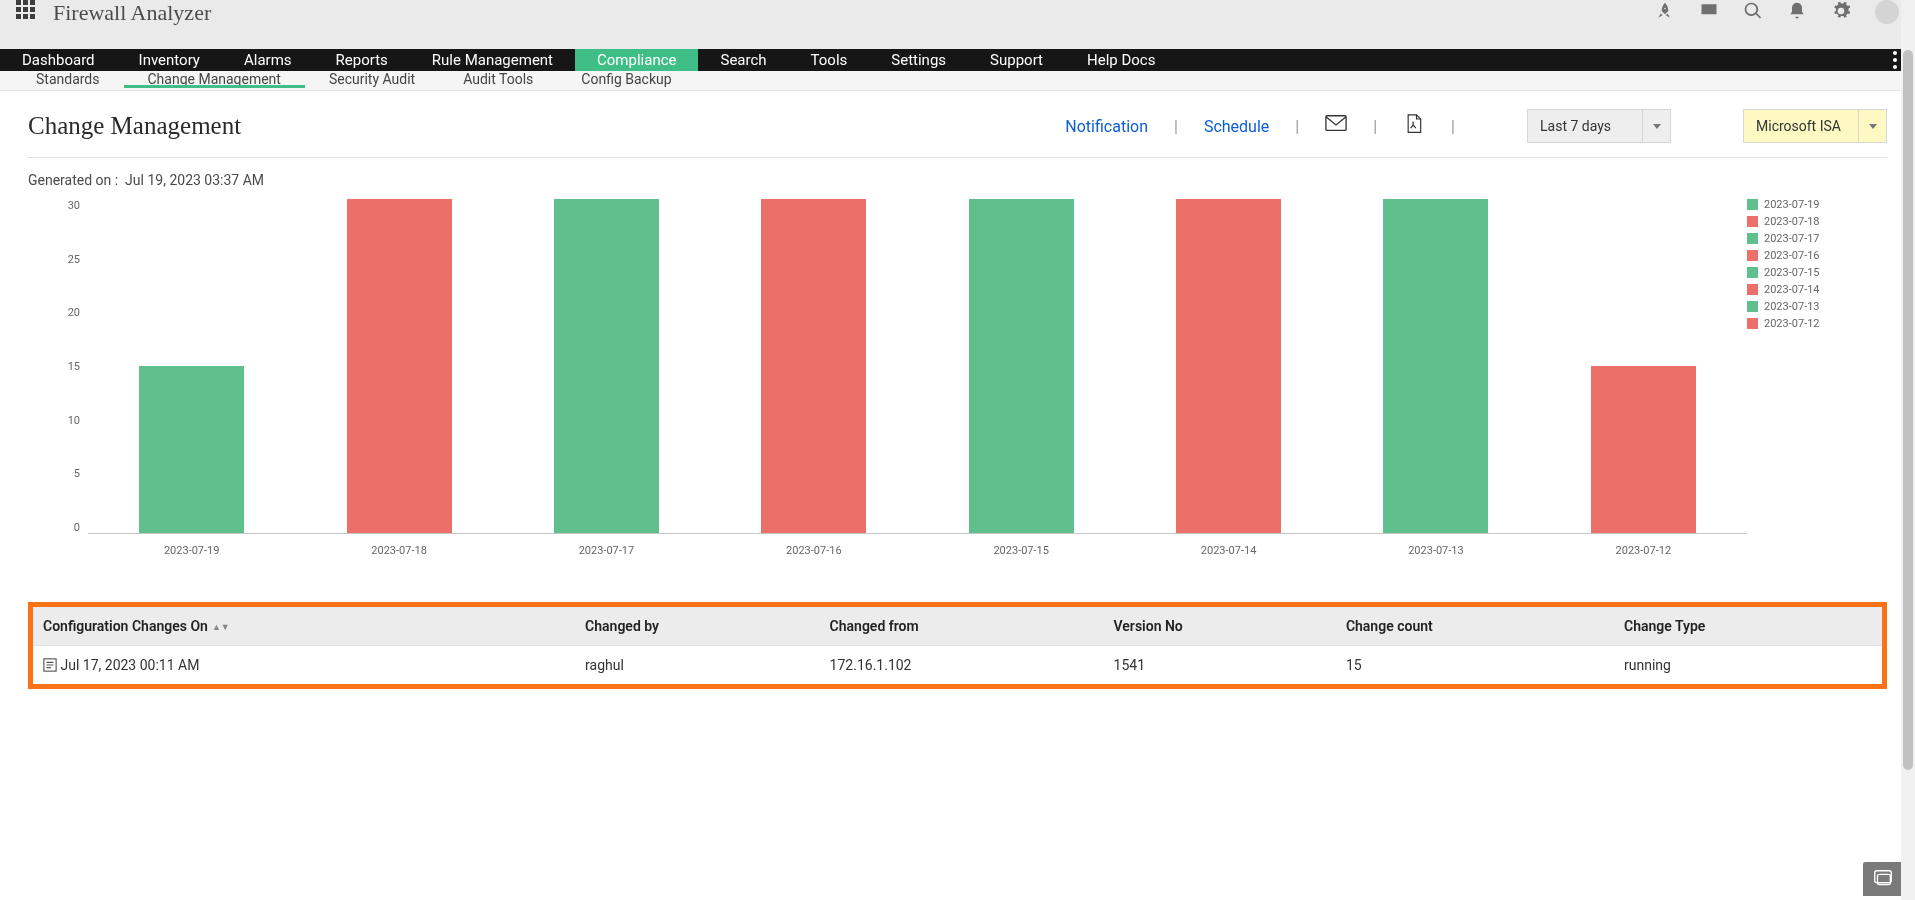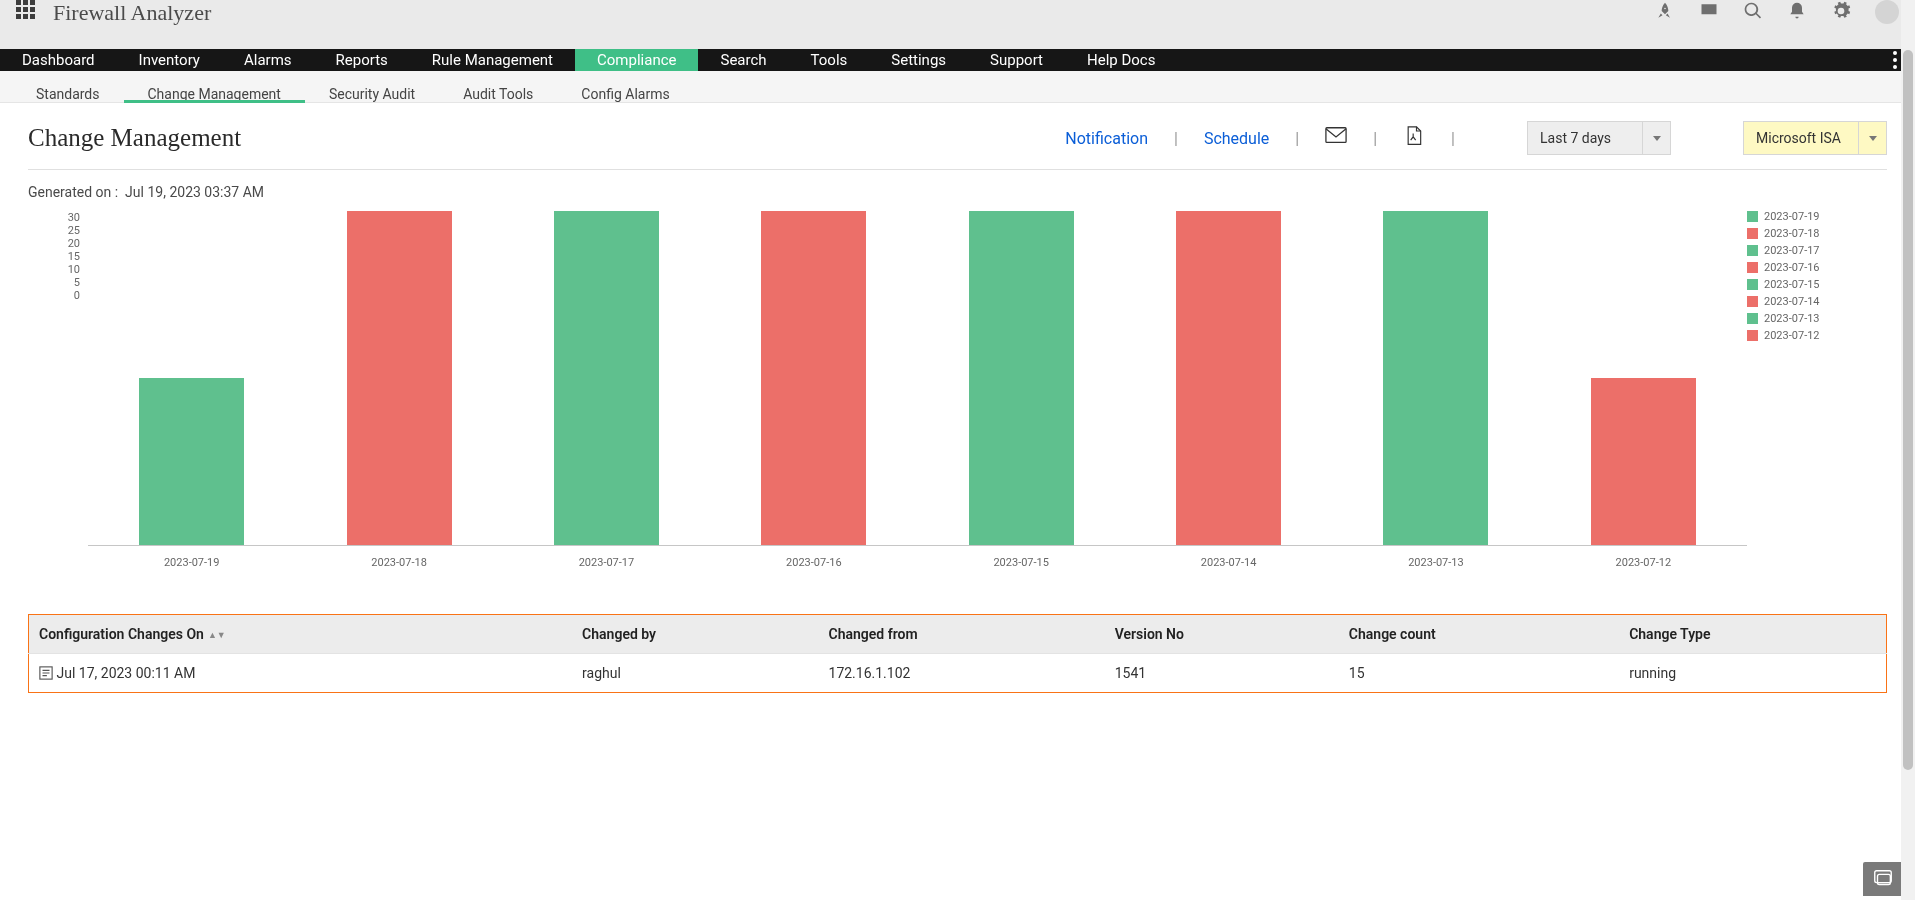"Standards" .subnav { align-items: flex-end -> flex-start; height: 32px -> 20px }
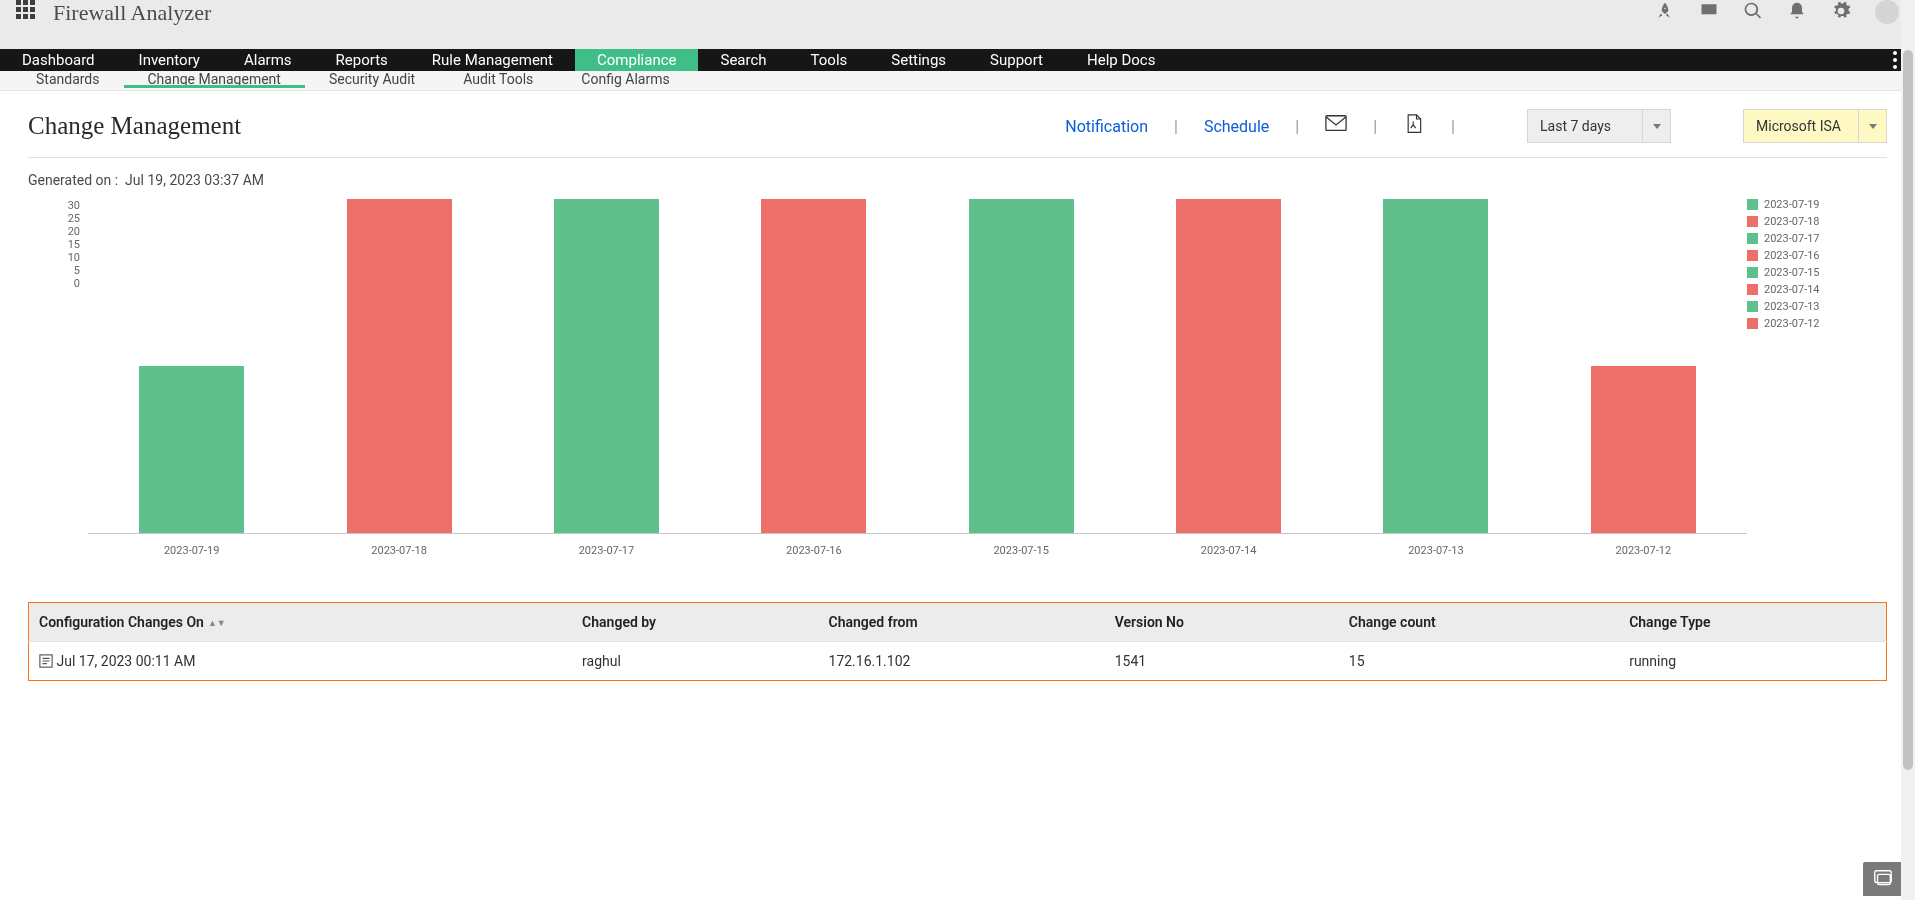"Config Alarms" div.subnav-item { text: Alarms -> Backup }
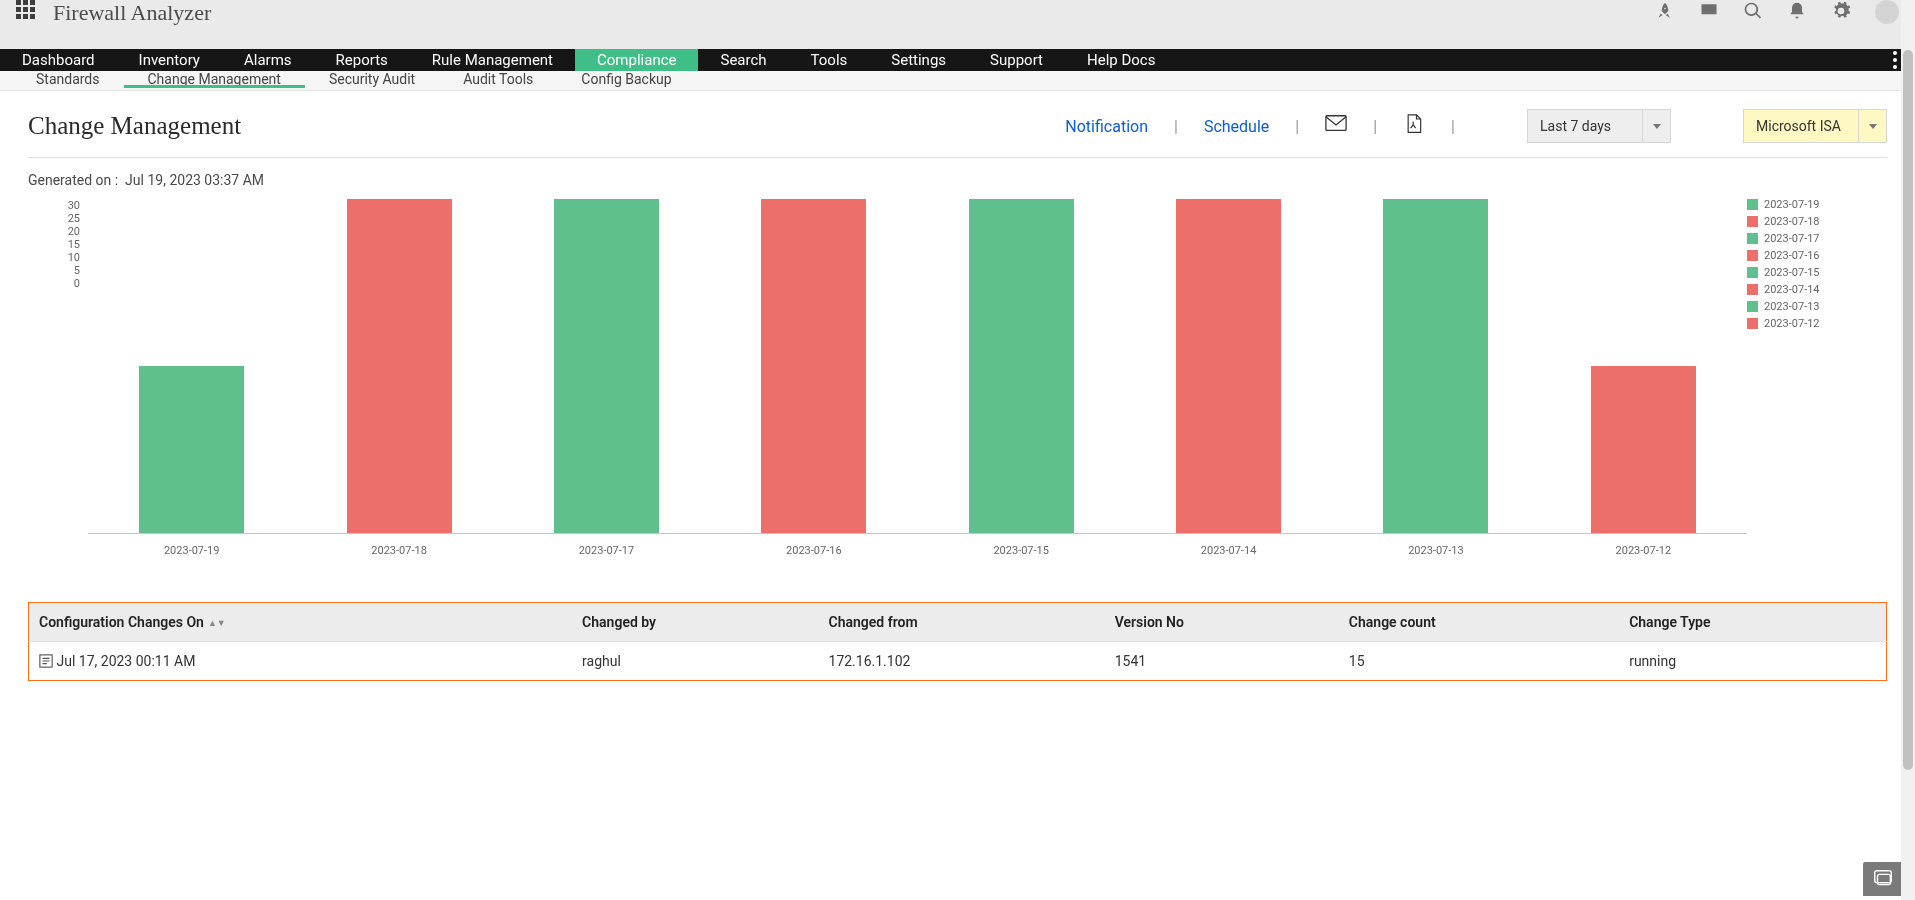"30" .y-axis { justify-content: none -> space-between }
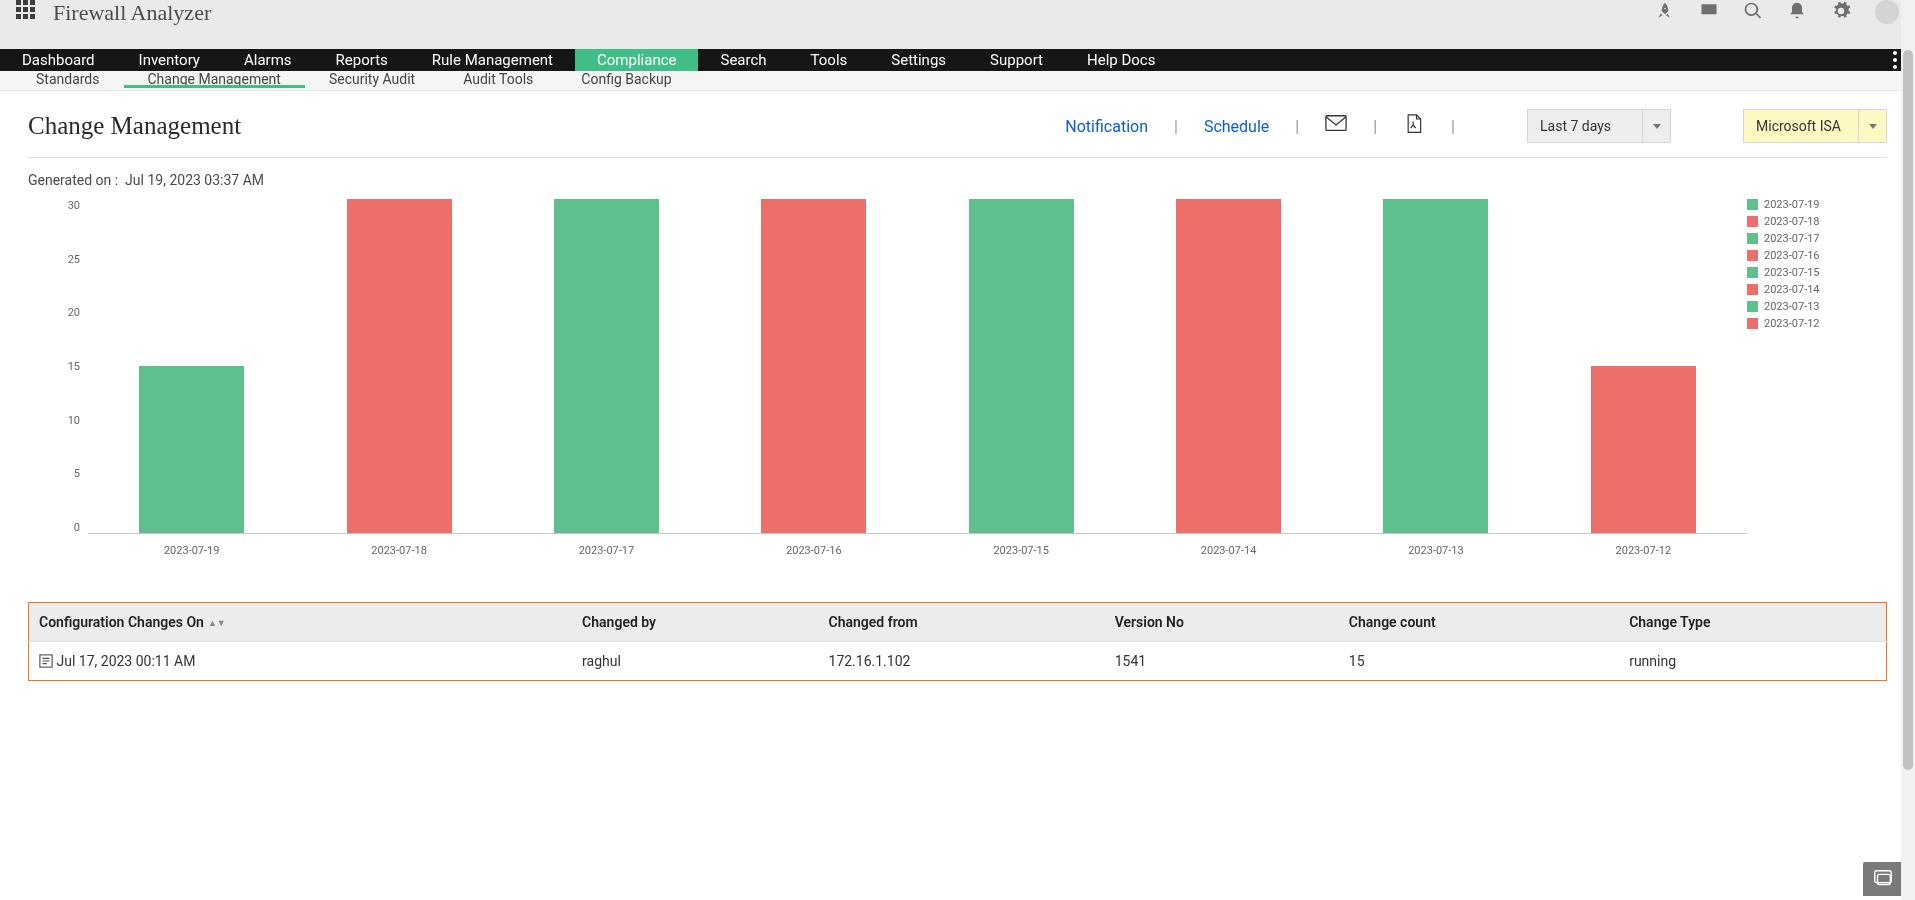"Configuration Changes On ▲▼" table { border: 1px solid #f97316 -> 5px solid #f97316 }
